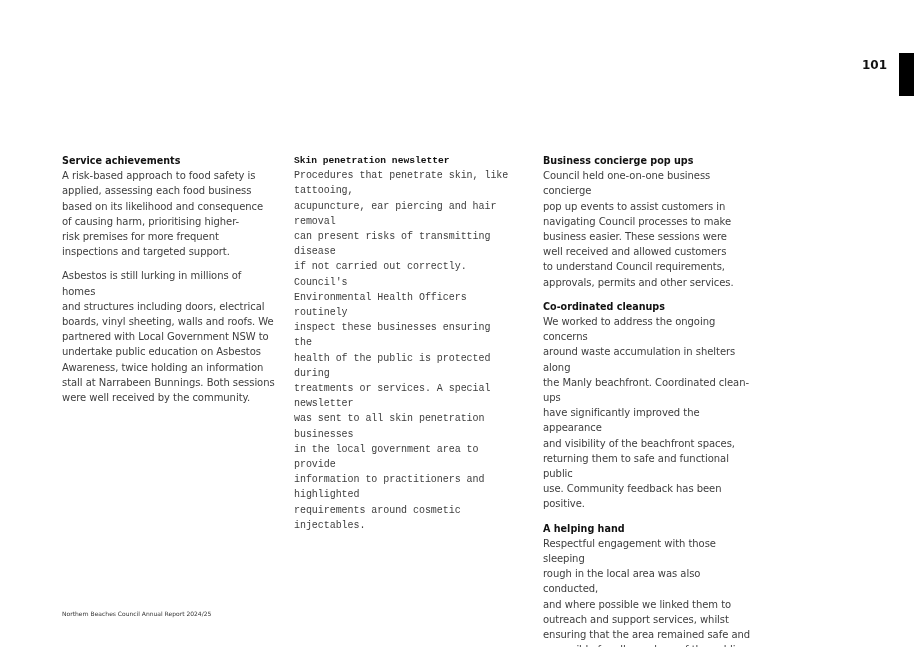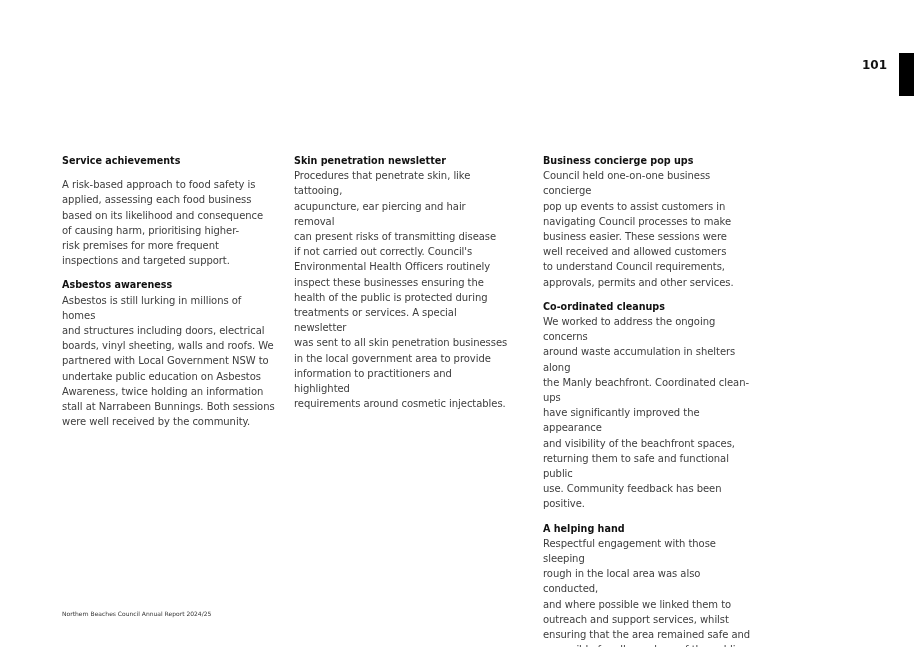"Service achievements" .section-title { margin-bottom: 9px -> none }
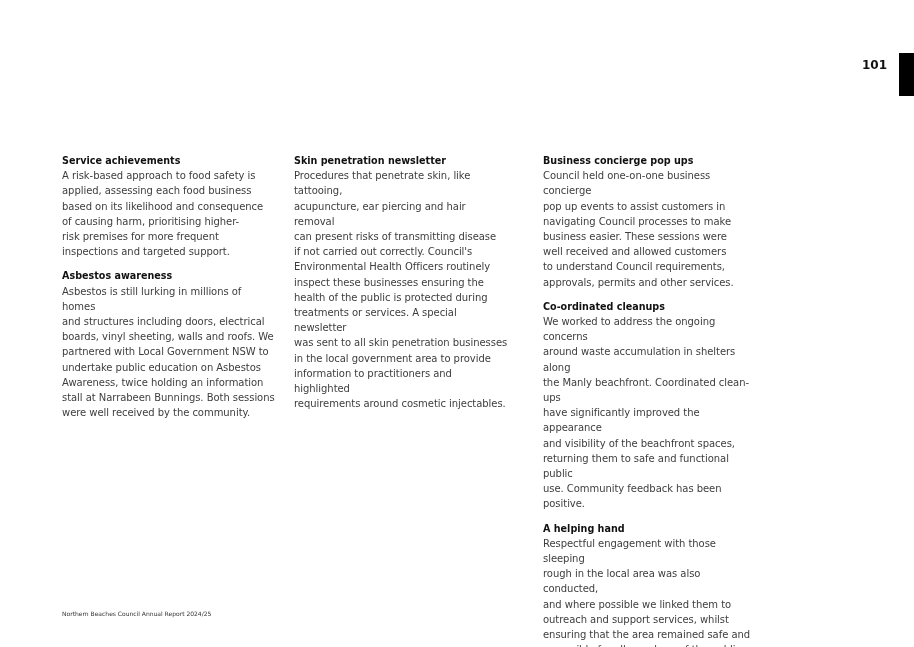"Skin penetration newsletter" .col-2 { font-family: none -> Liberation Mono, monospace }
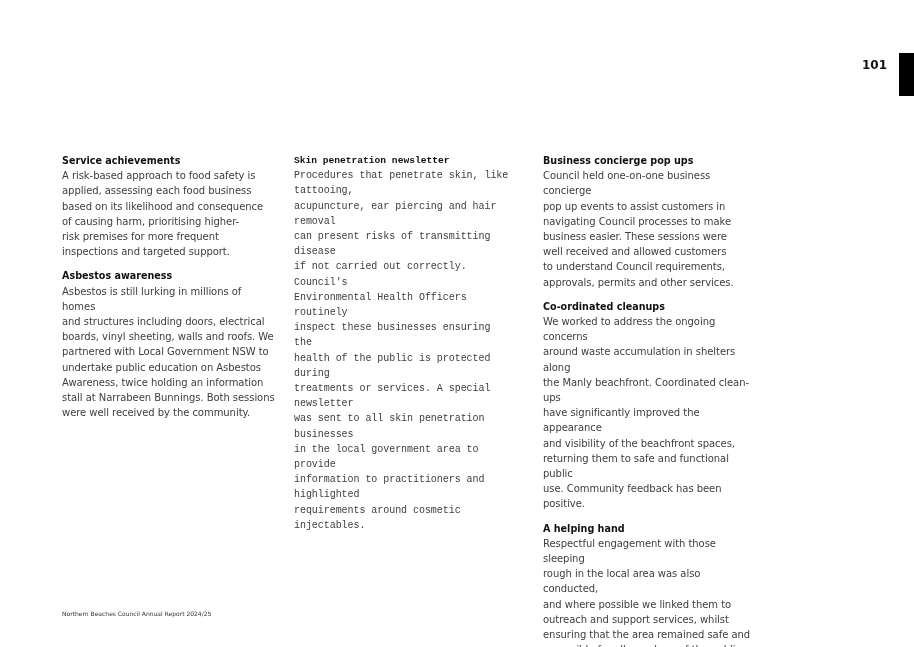"Asbestos awareness" p.heading { html: <p>Asbestos awareness</p> -> none }
